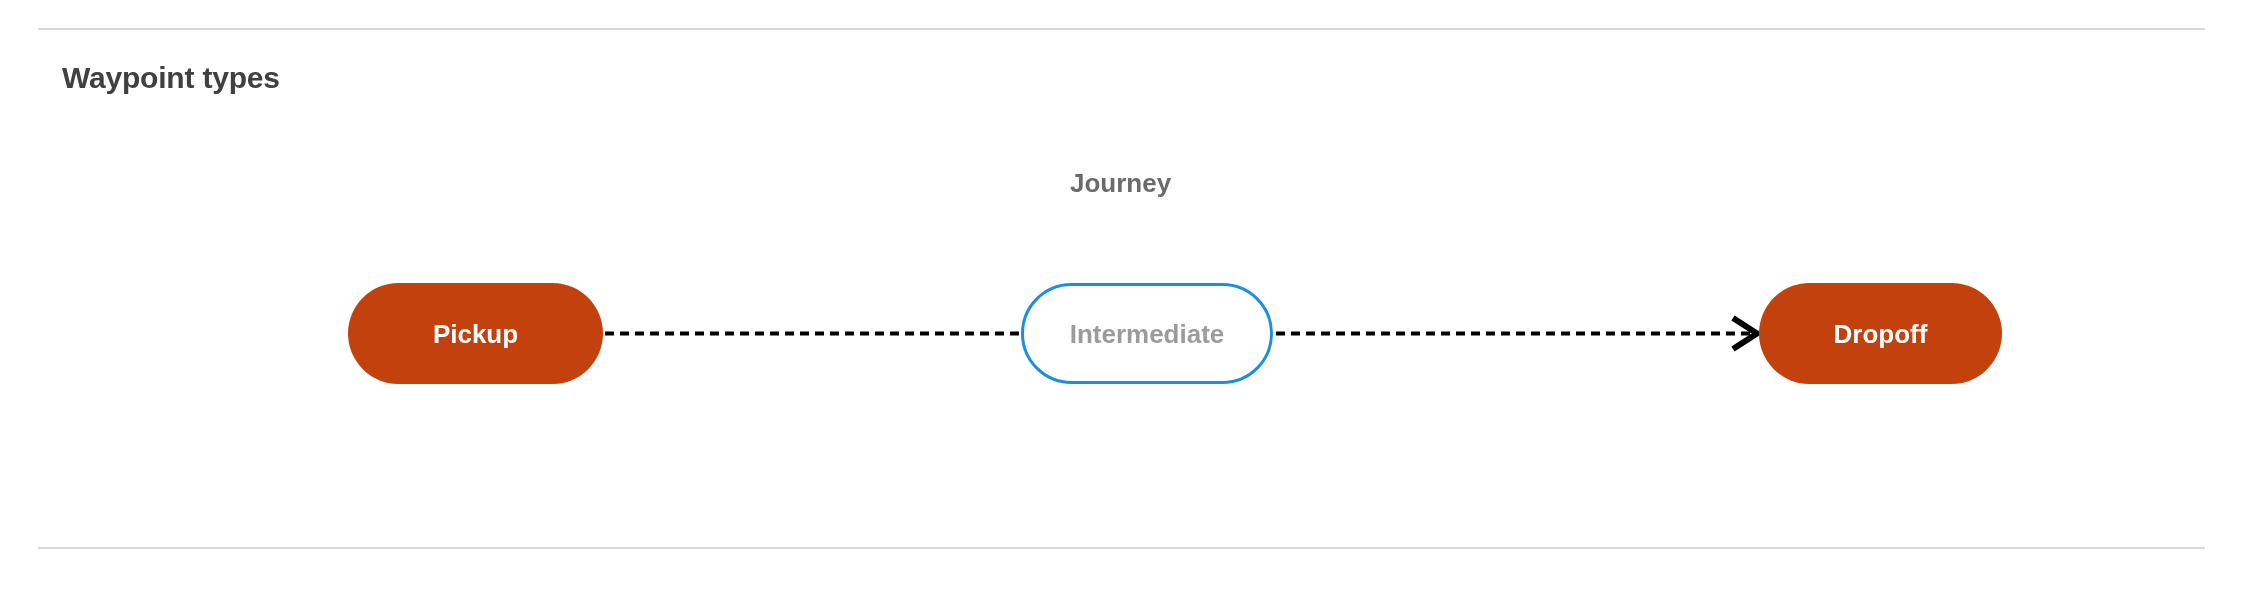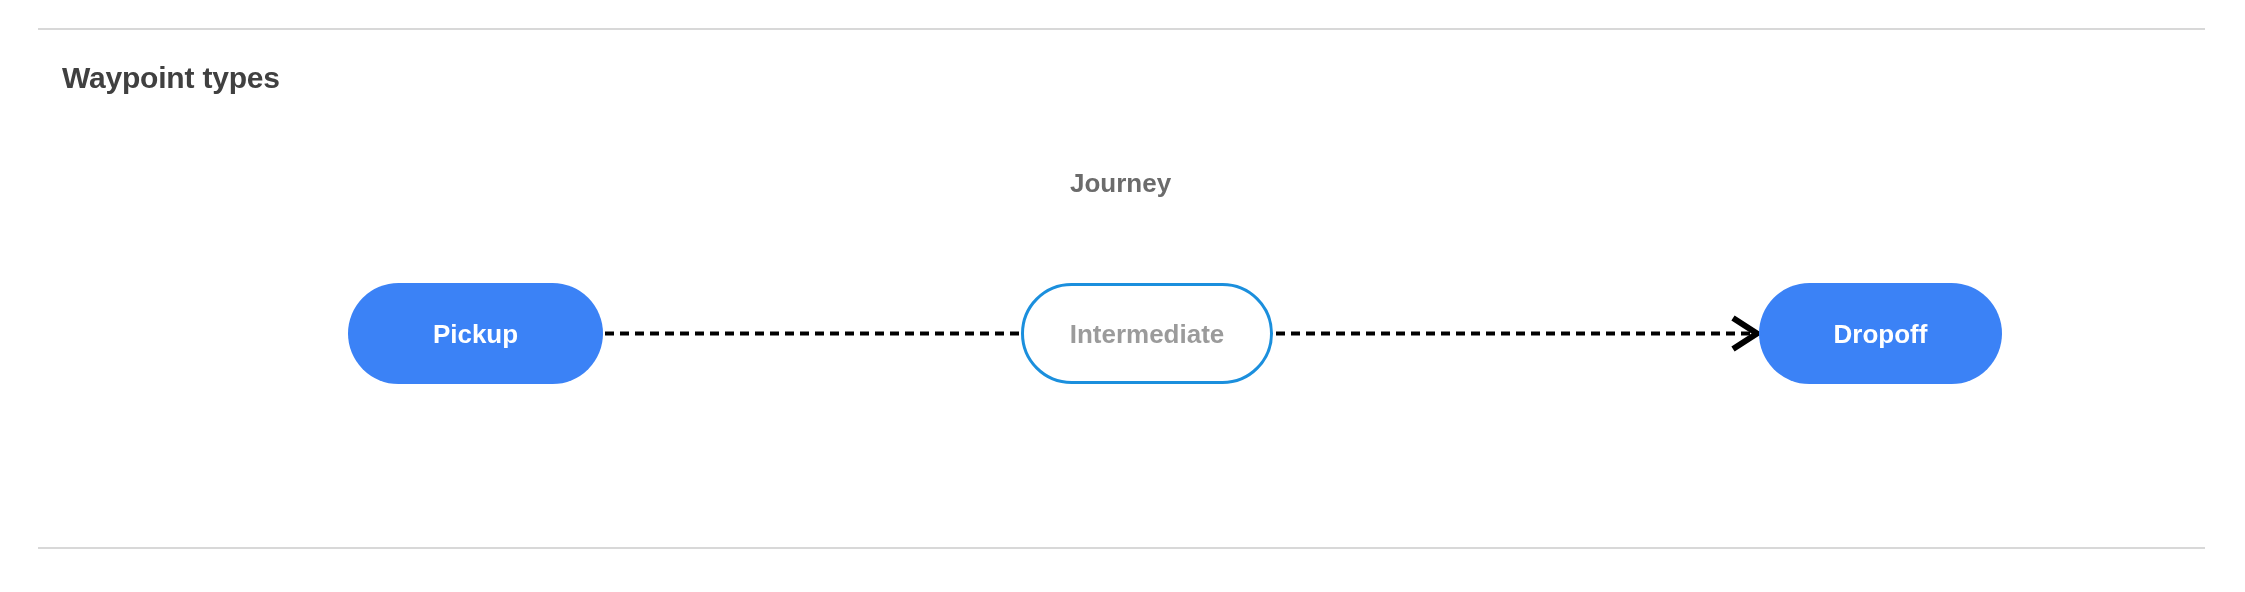"Pickup" .node-terminal { background: #3b82f6 -> #c2410c }
